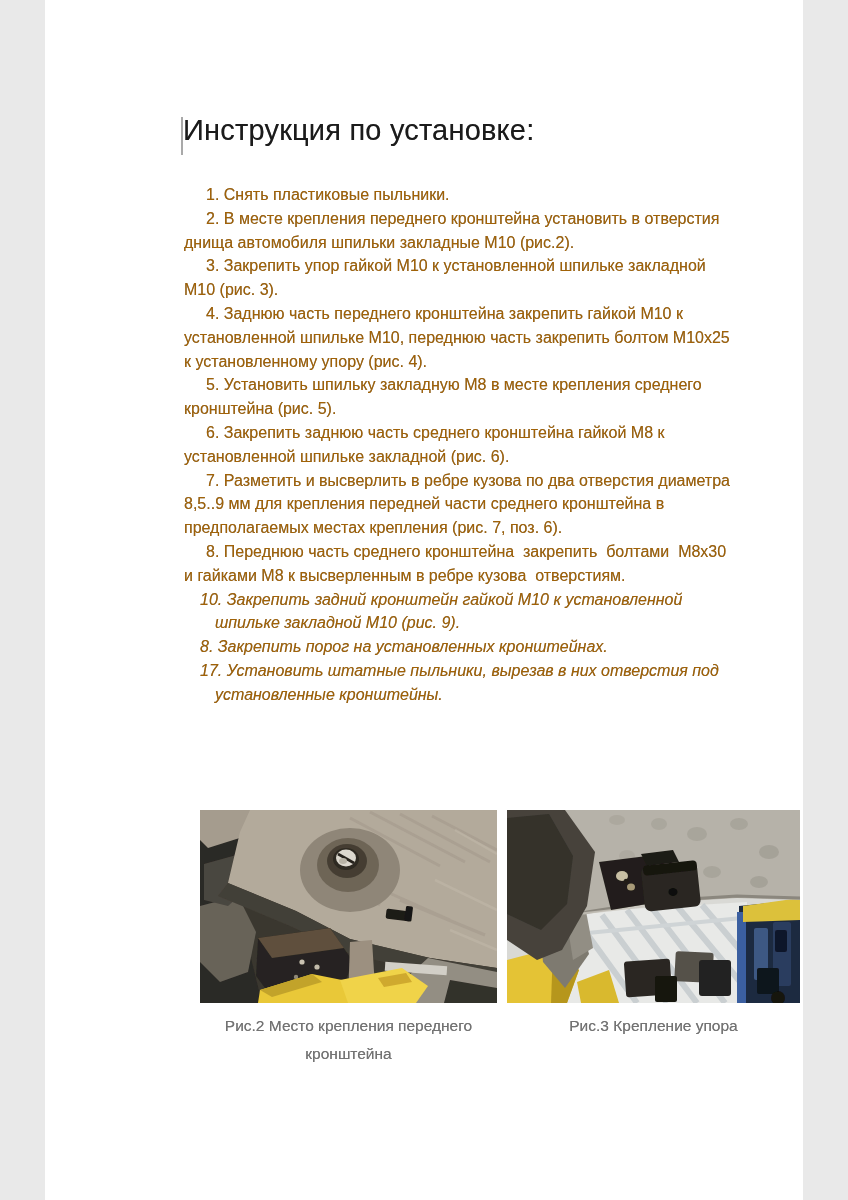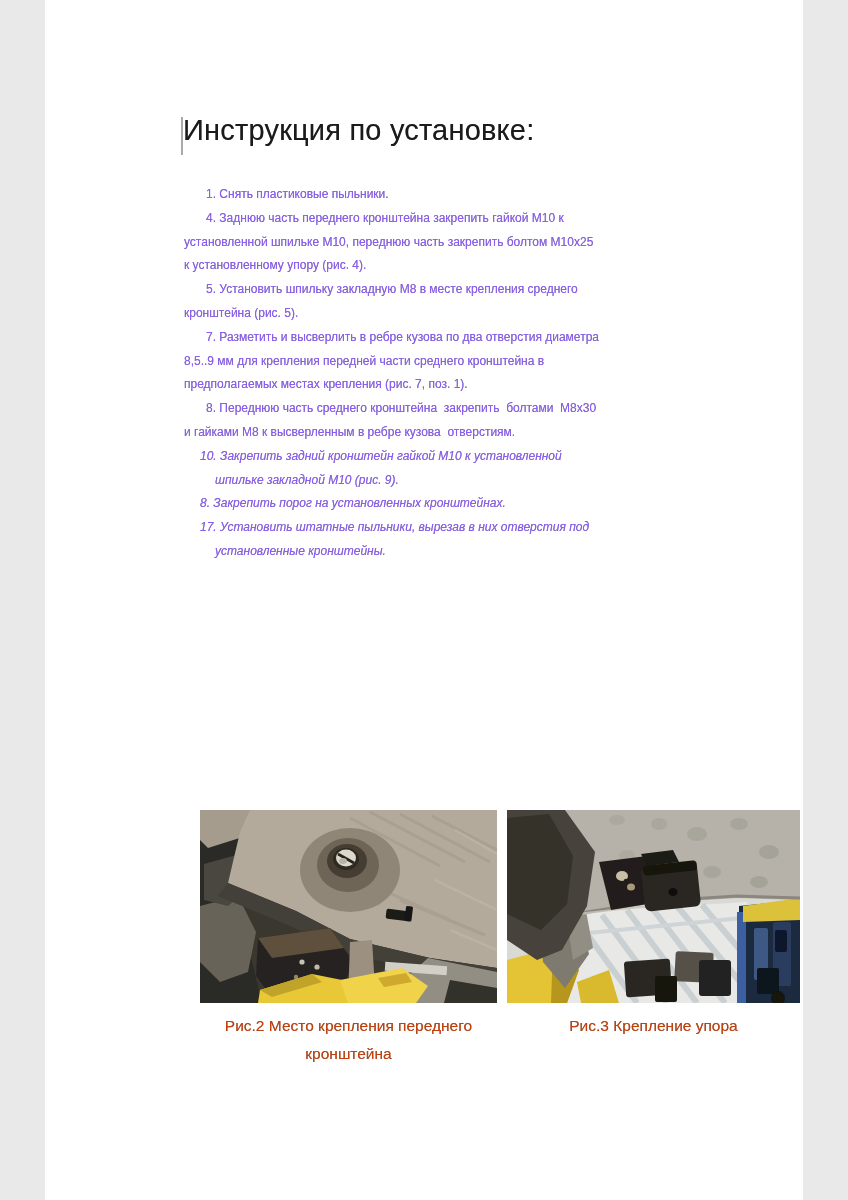"1. Снять пластиковые пыльники." .steps p { color: #8b5cf6 -> #a16207; font-size: 12px -> 16px }
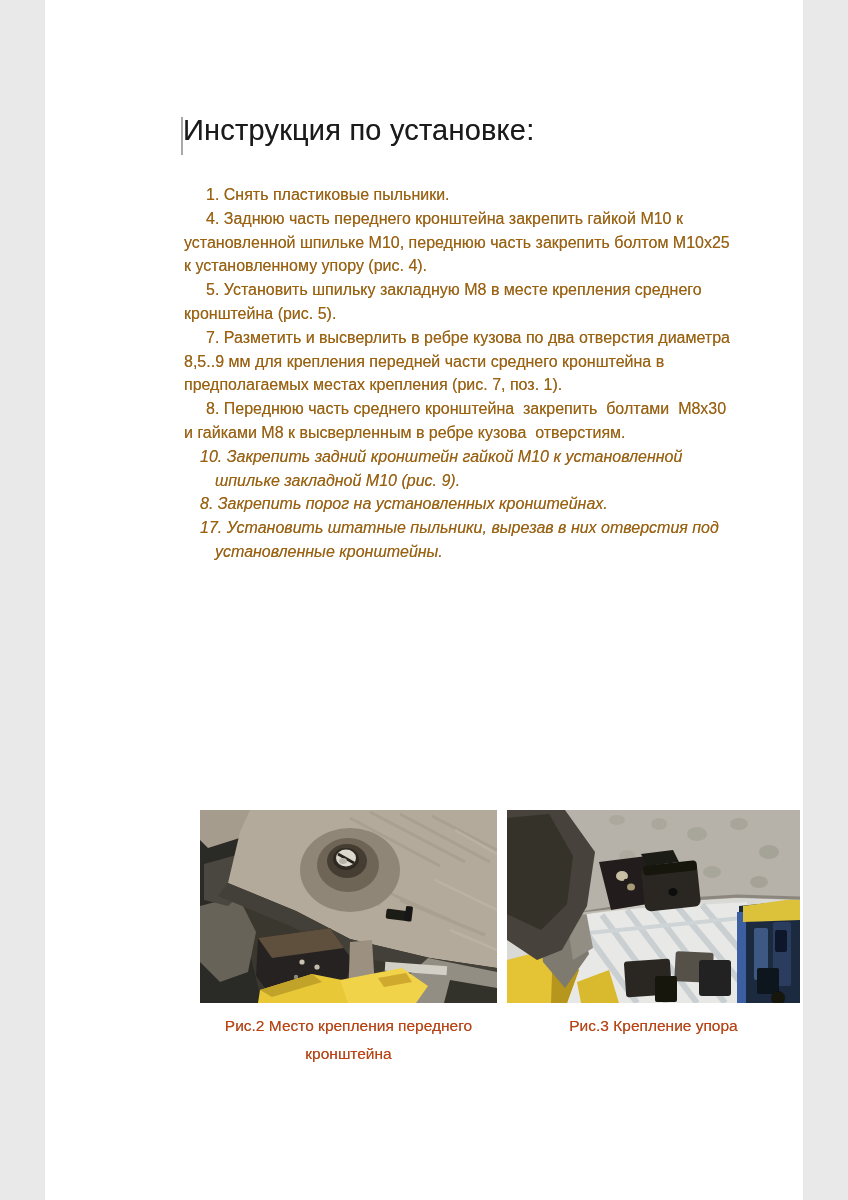"2. В месте крепления переднего" p { html: none -> <p>2. В месте крепления переднего кронштейна установить в отверстия днища автомобиля шпильки закладные М10 (рис.2).</p> }
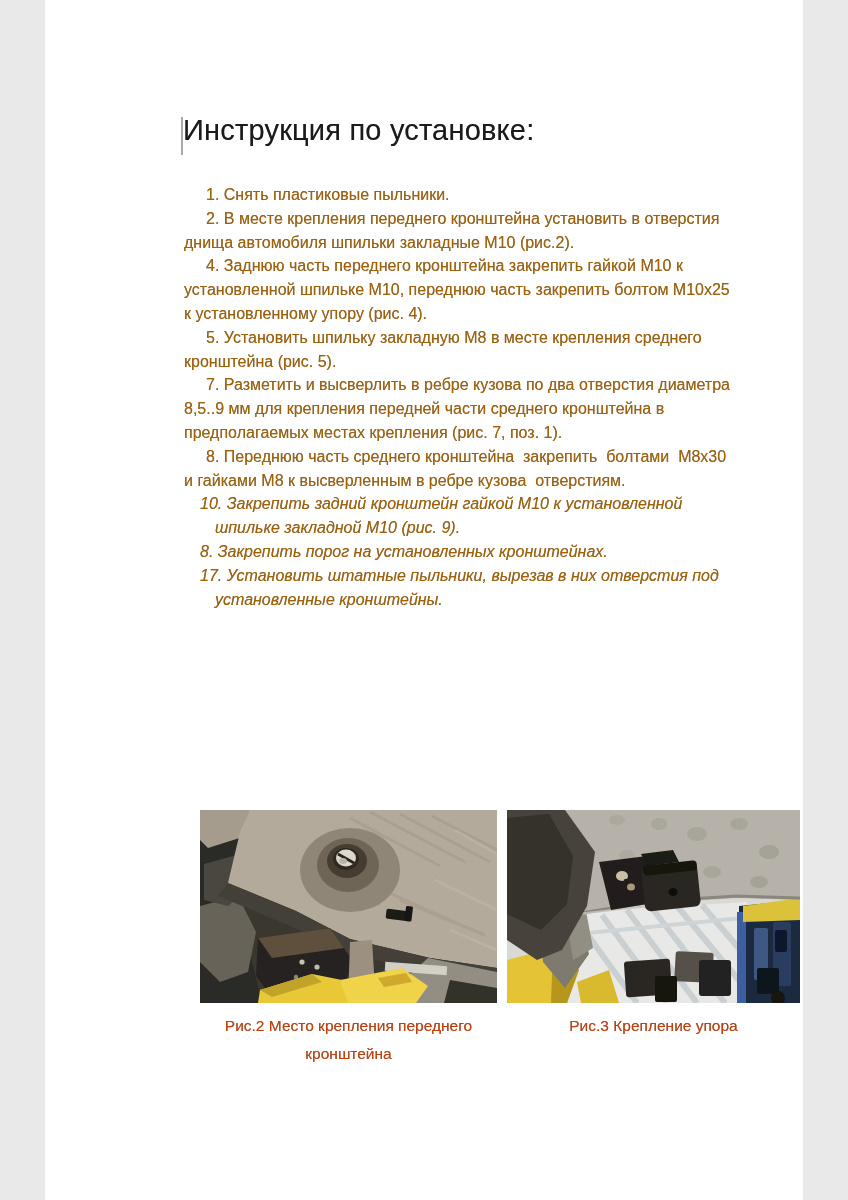"3. Закрепить упор гайкой М10" p { html: none -> <p>3. Закрепить упор гайкой М10 к установленной шпильке закладной М10 (рис. 3).</p> }
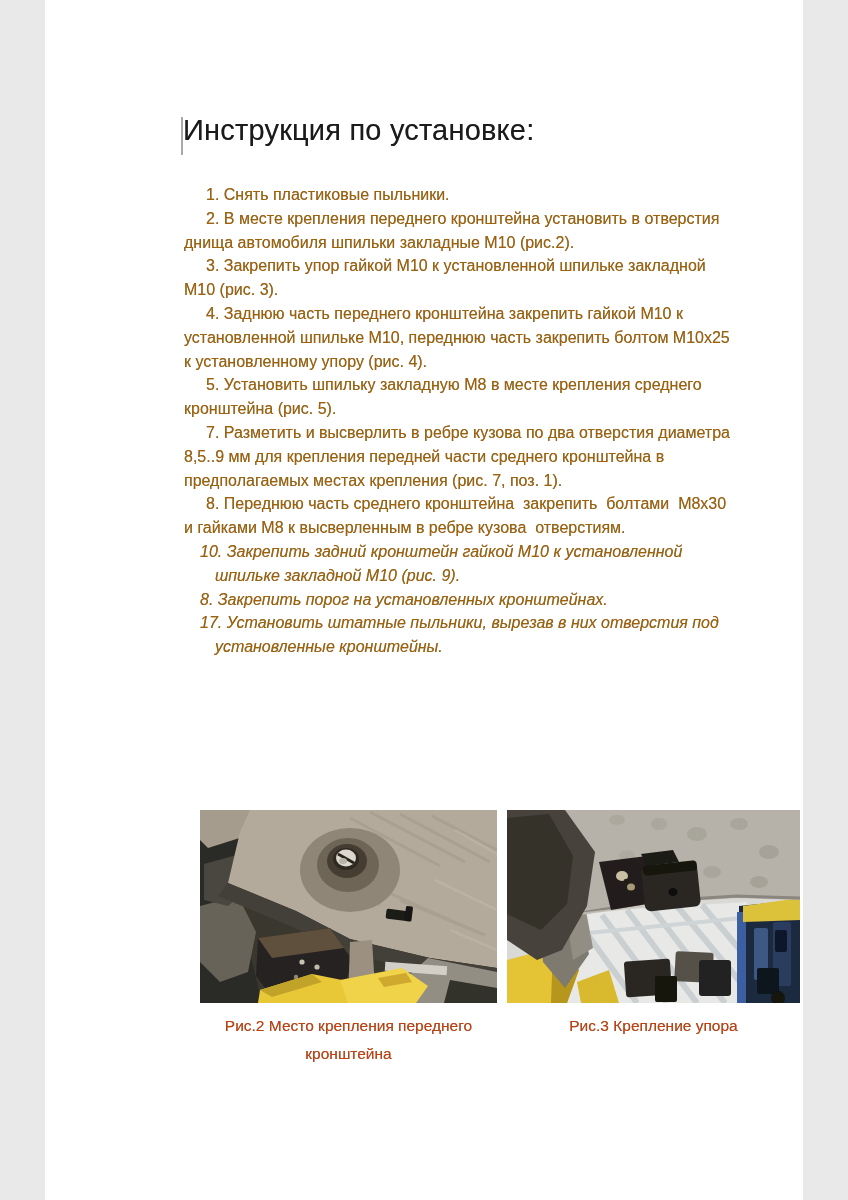"6. Закрепить заднюю часть среднего" p { html: none -> <p>6. Закрепить заднюю часть среднего кронштейна гайкой М8 к установленной шпильке закладной (рис. 6).</p> }
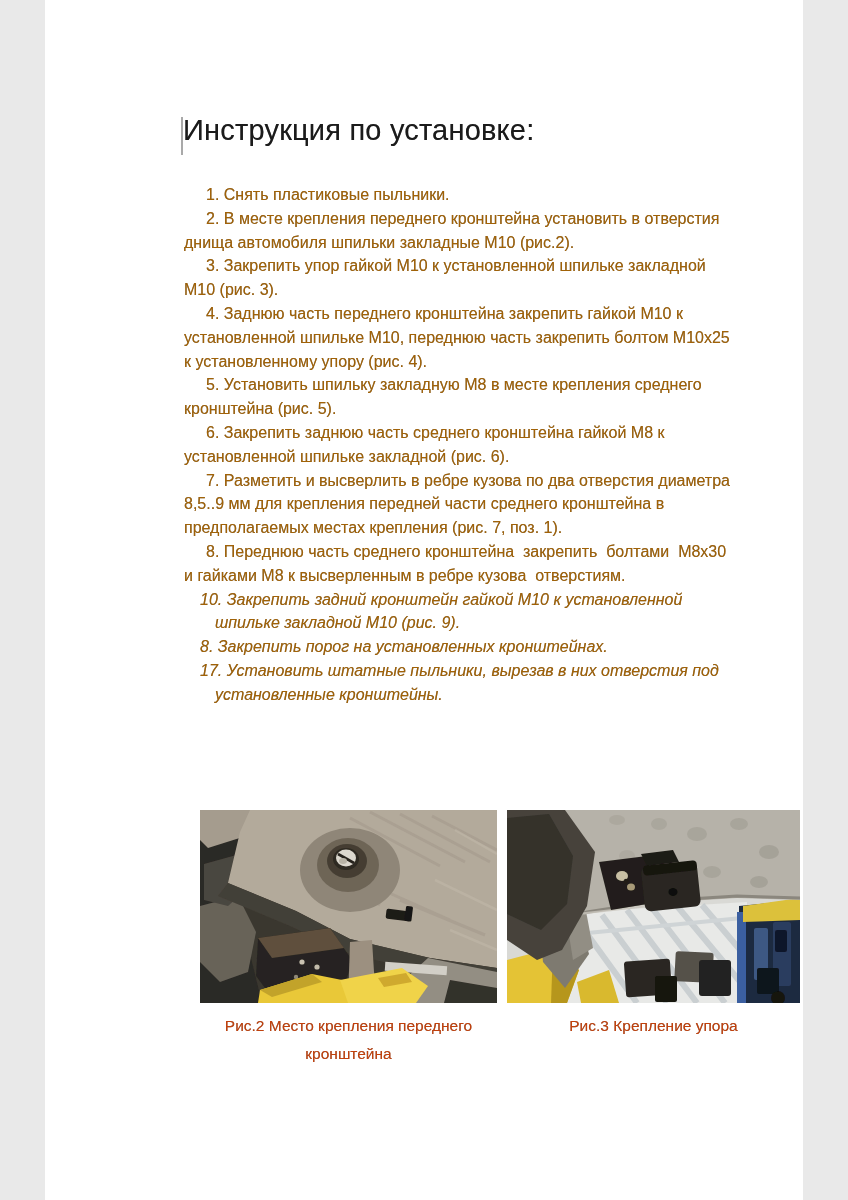"7. Разметить и высверлить в" p { text: 1 -> 6 }
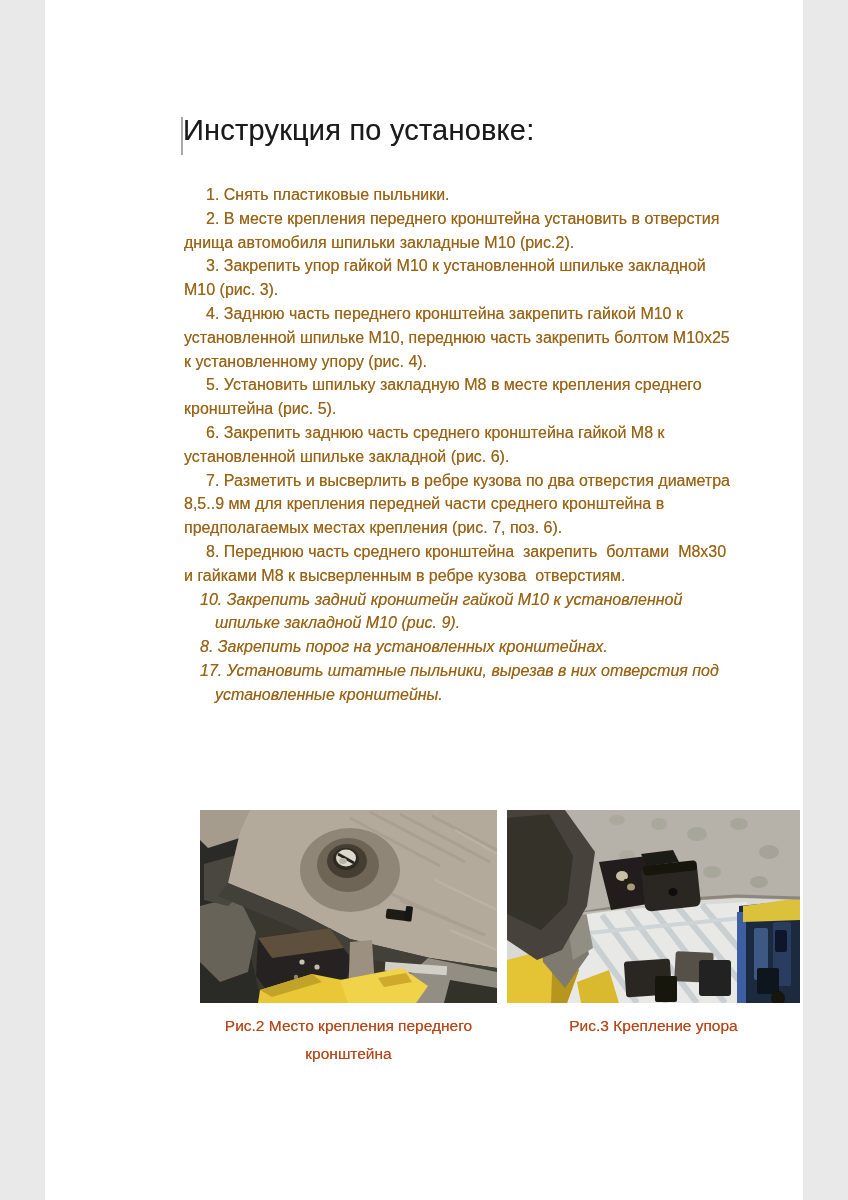"Рис.2 Место крепления переднего" figcaption { color: #c2410c -> #737373 }
